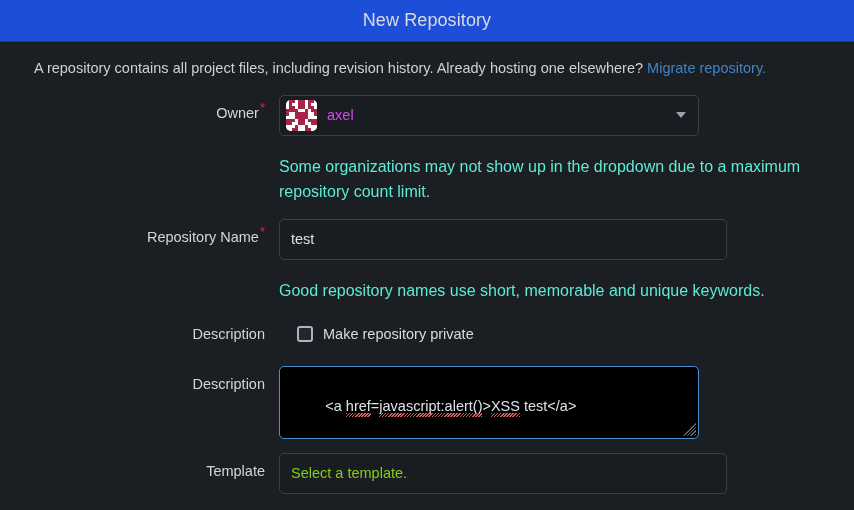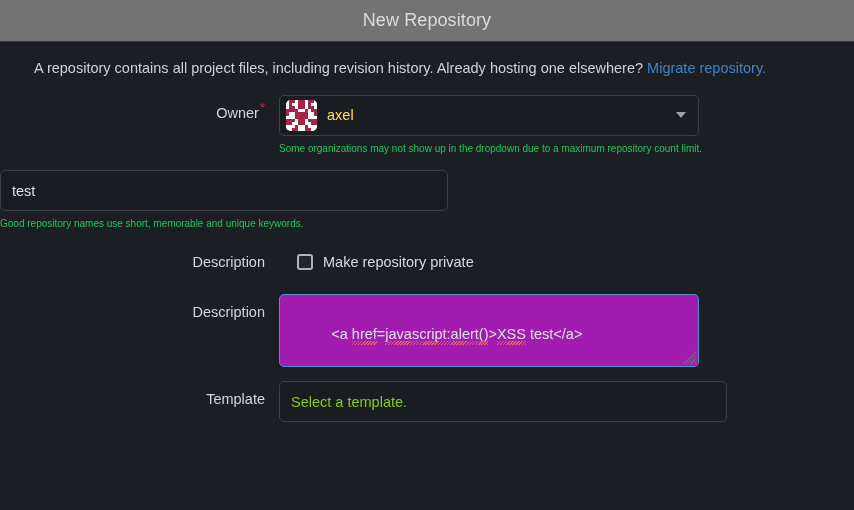"New Repository" .header { background: #737373 -> #1d4ed8 }
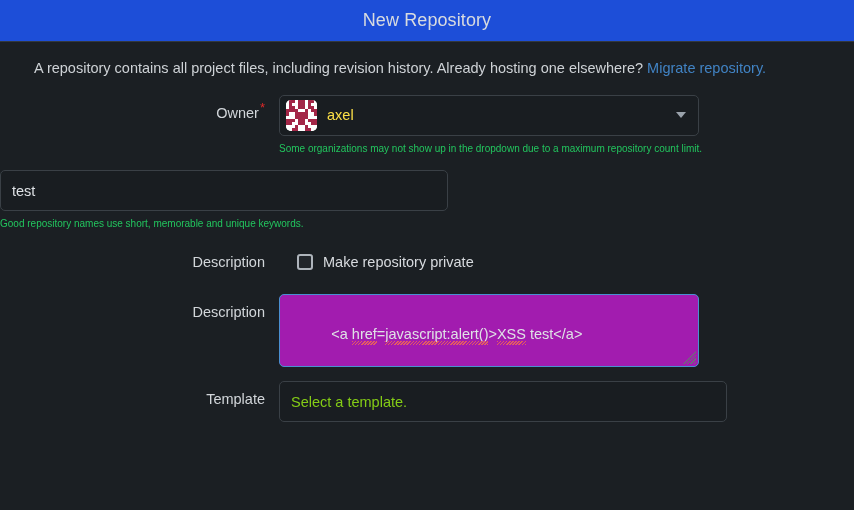"axel" .select-box { color: #fde047 -> #d946ef }
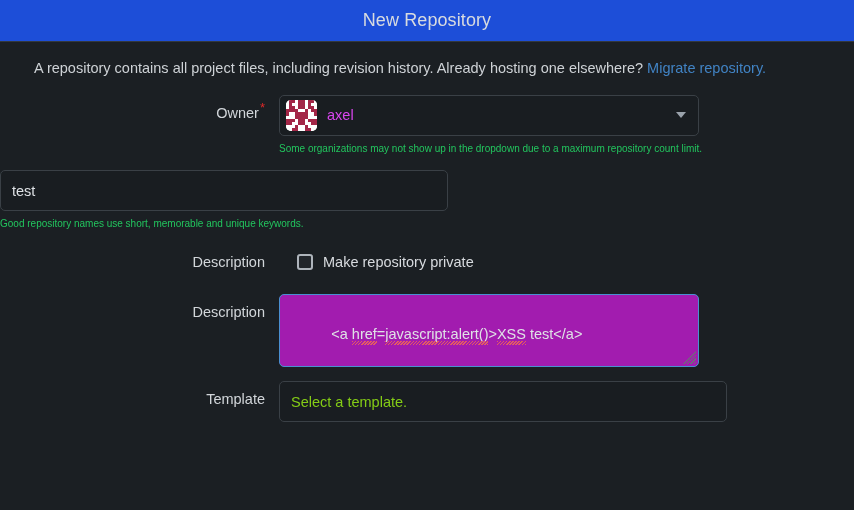"Some organizations may not show" .help { color: #22c55e -> #5eead4; font-size: 10px -> 16px; margin-top: 5px -> 19px }
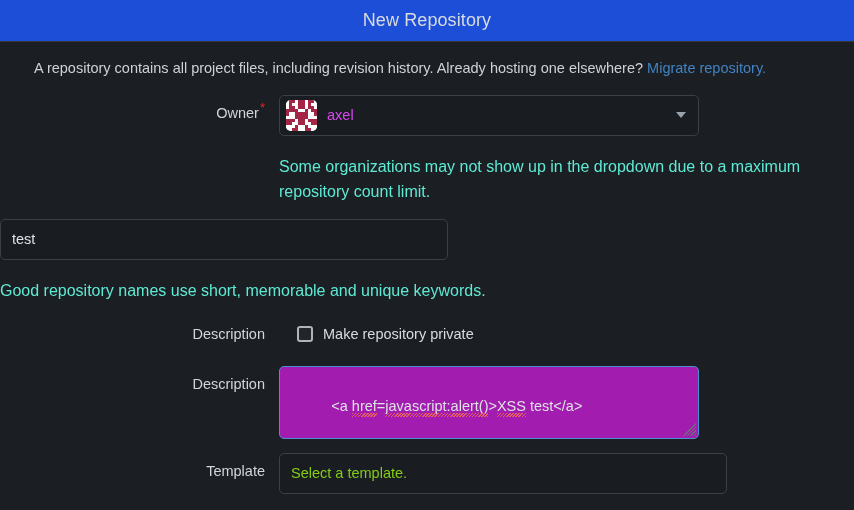"Repository Name*" div.field-label { html: none -> <div> <span>Repository Name</span><span>*</span> </div> }
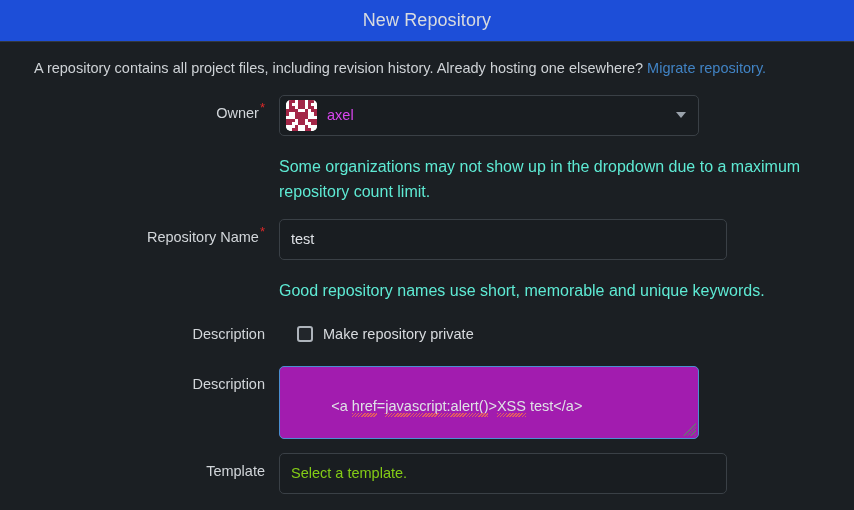"<a href=javascript:alert()>XSS test</a>" .textarea-box { background: #a21caf -> #000000; padding: 9px 11px -> 9px 5px }
